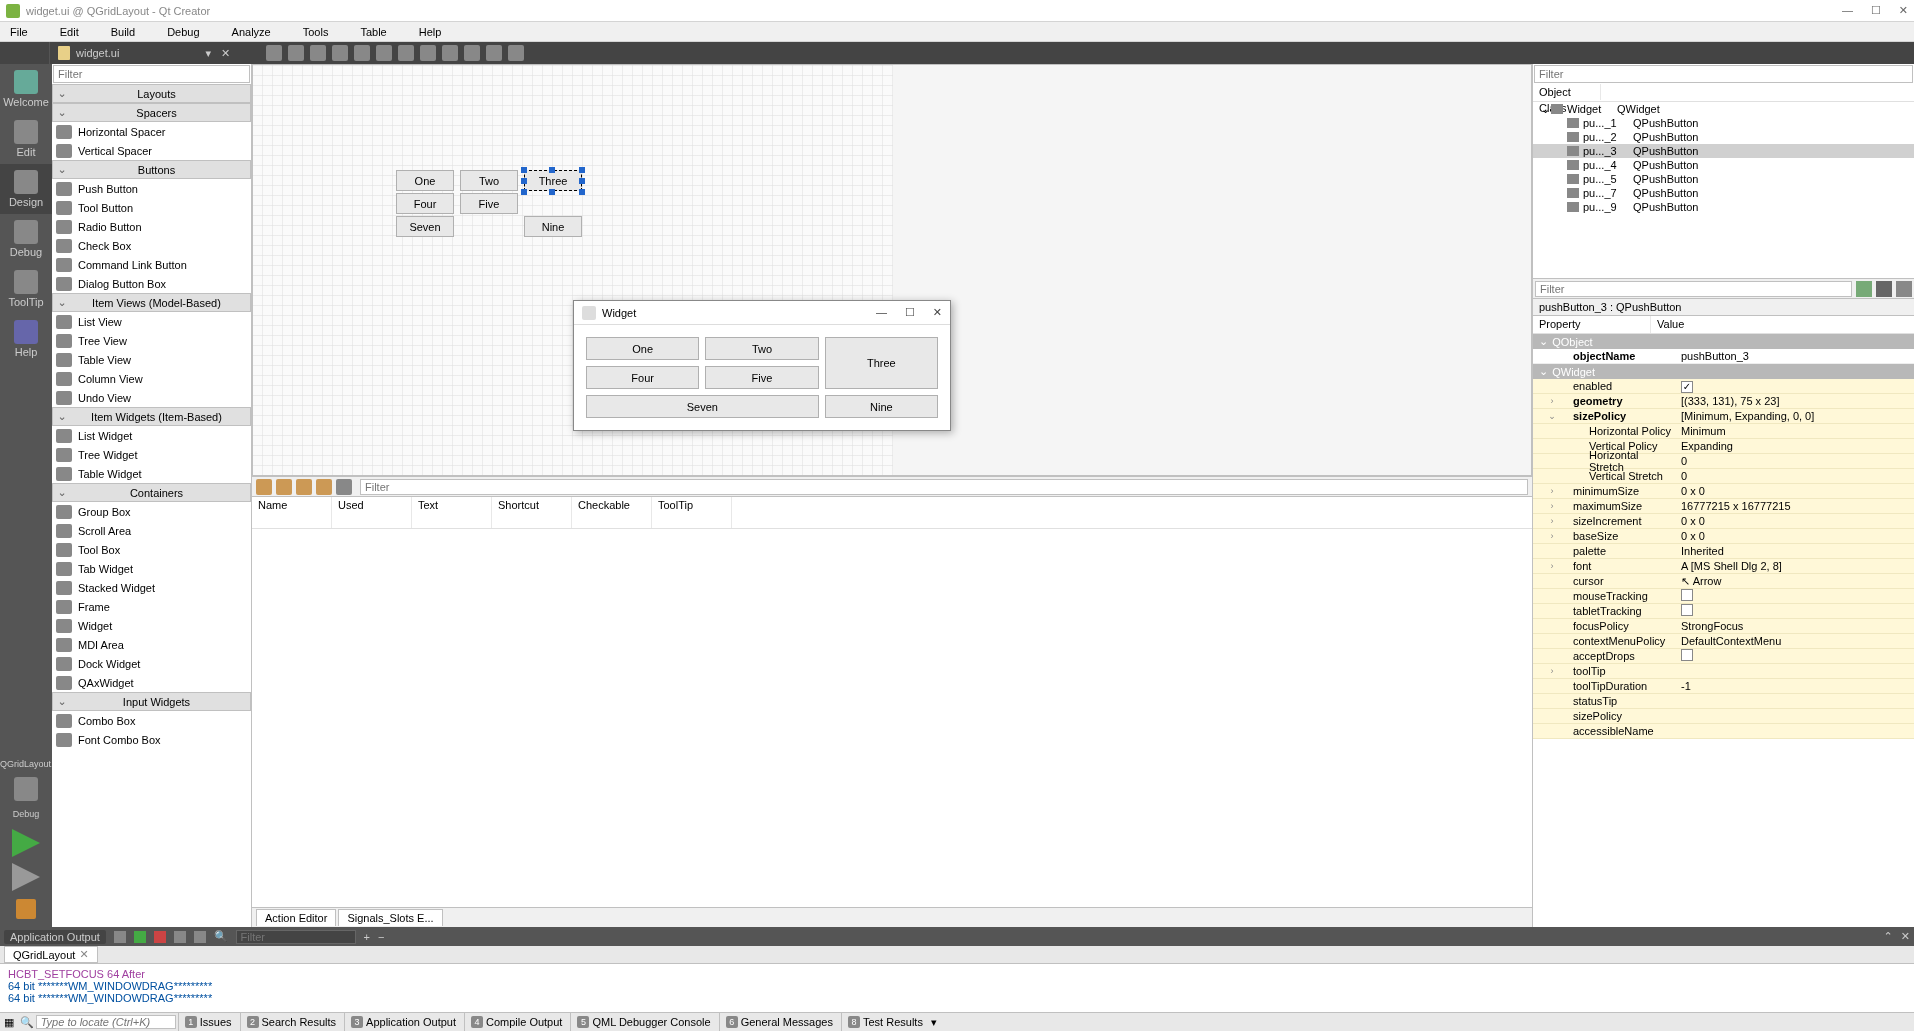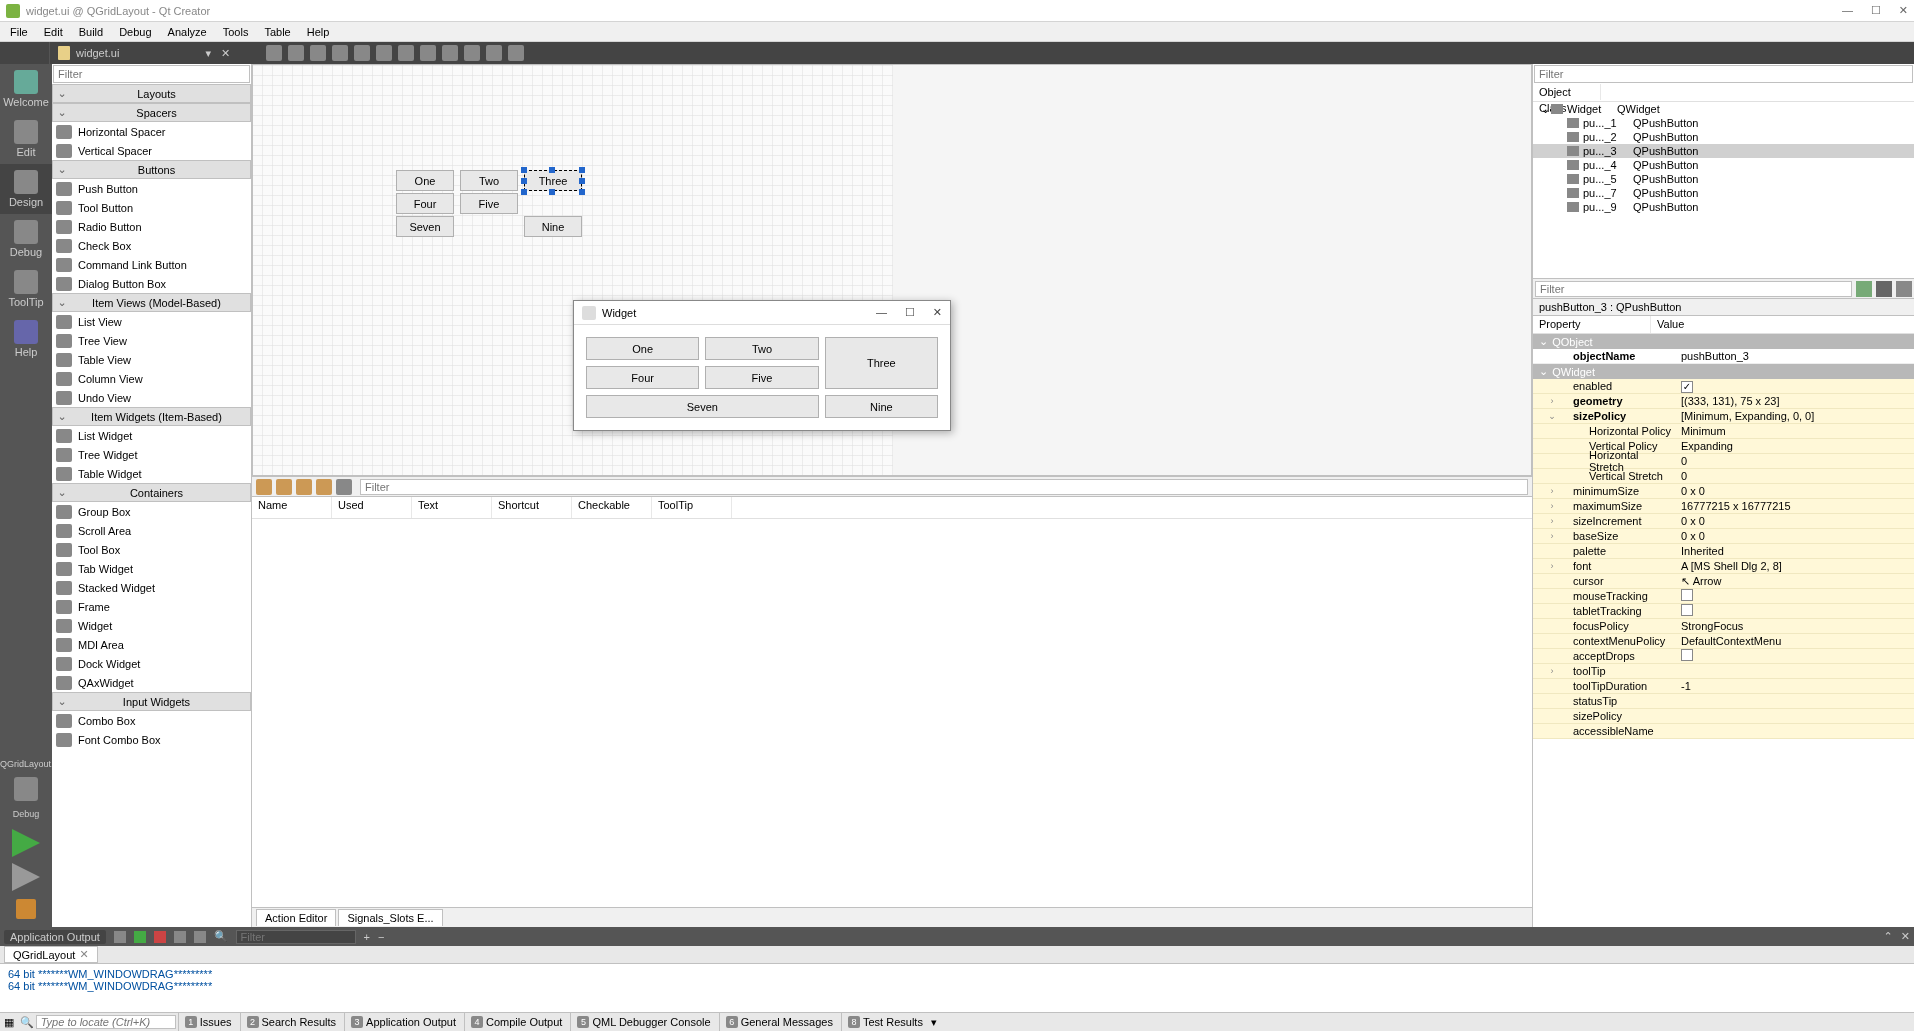"File" .menubar { gap: 4px -> 20px }
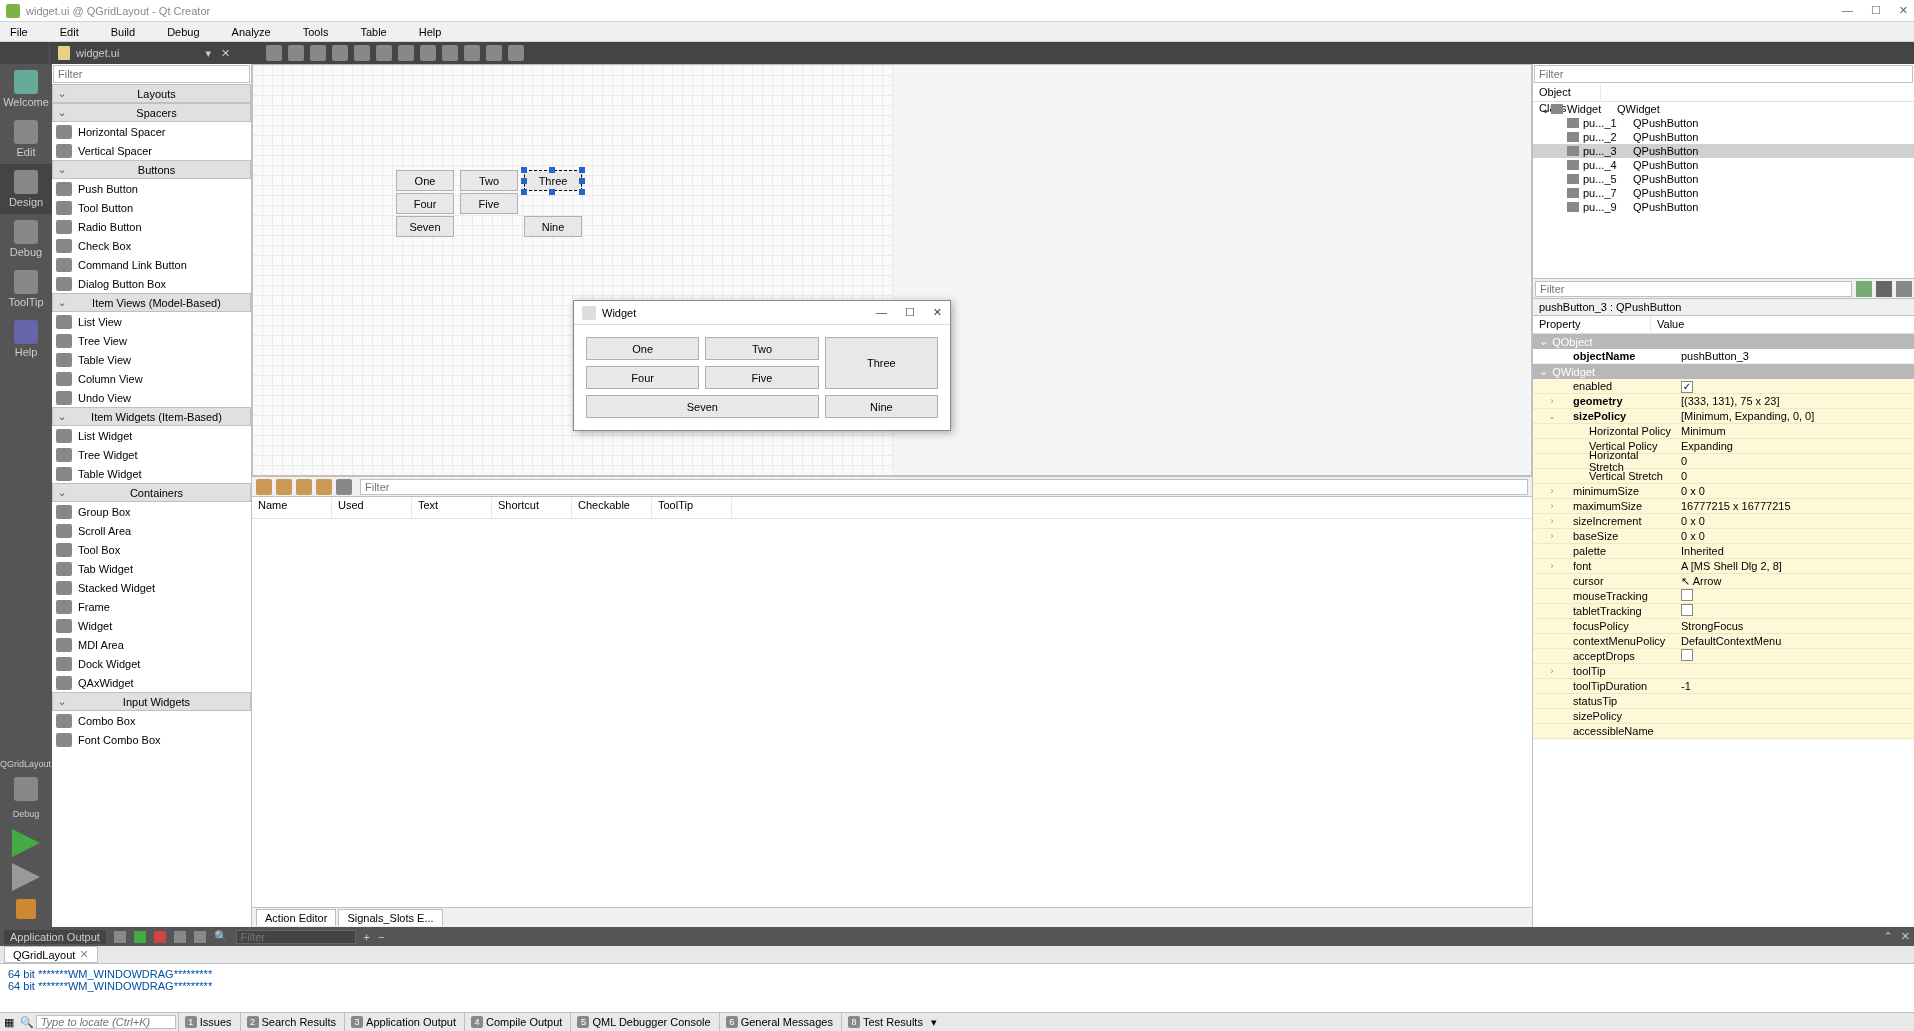"Name" .action-table-header { height: 22px -> 32px }
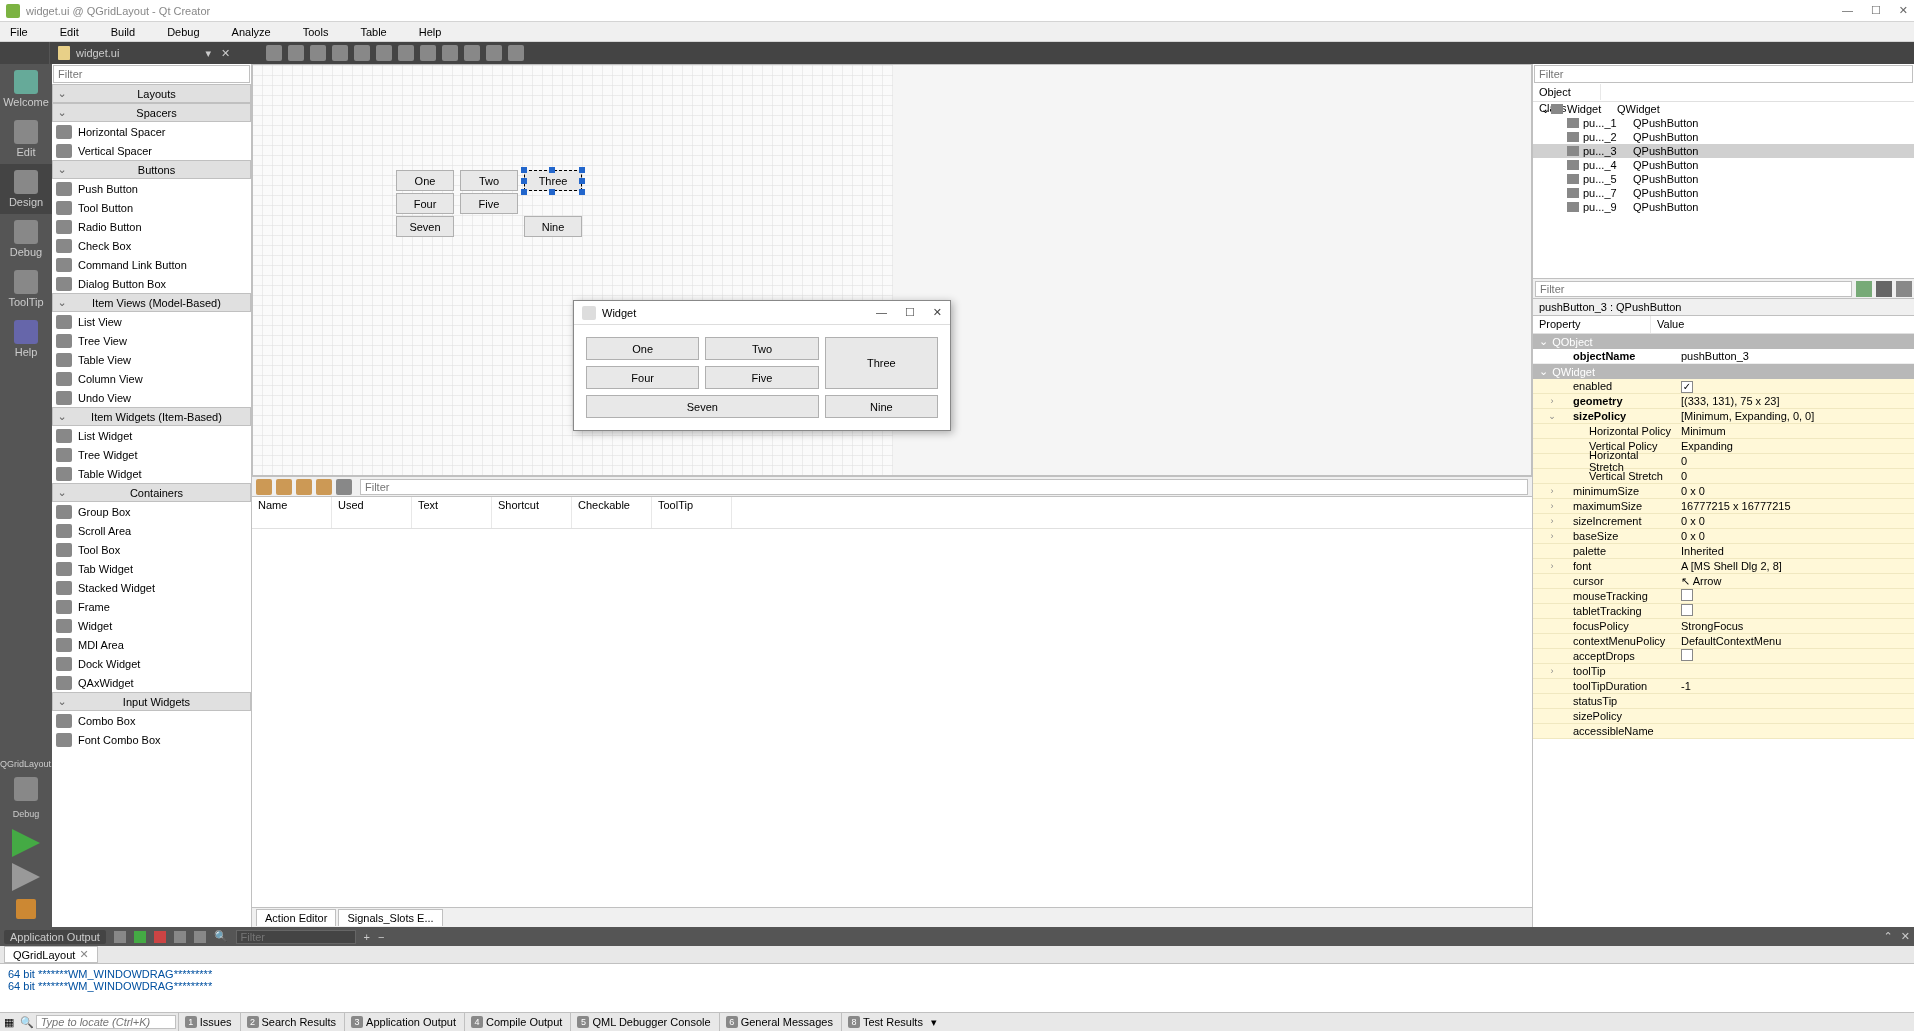"HCBT_SETFOCUS 64 After" div.l1 { html: none -> <div>HCBT_SETFOCUS 64 After</div> }
